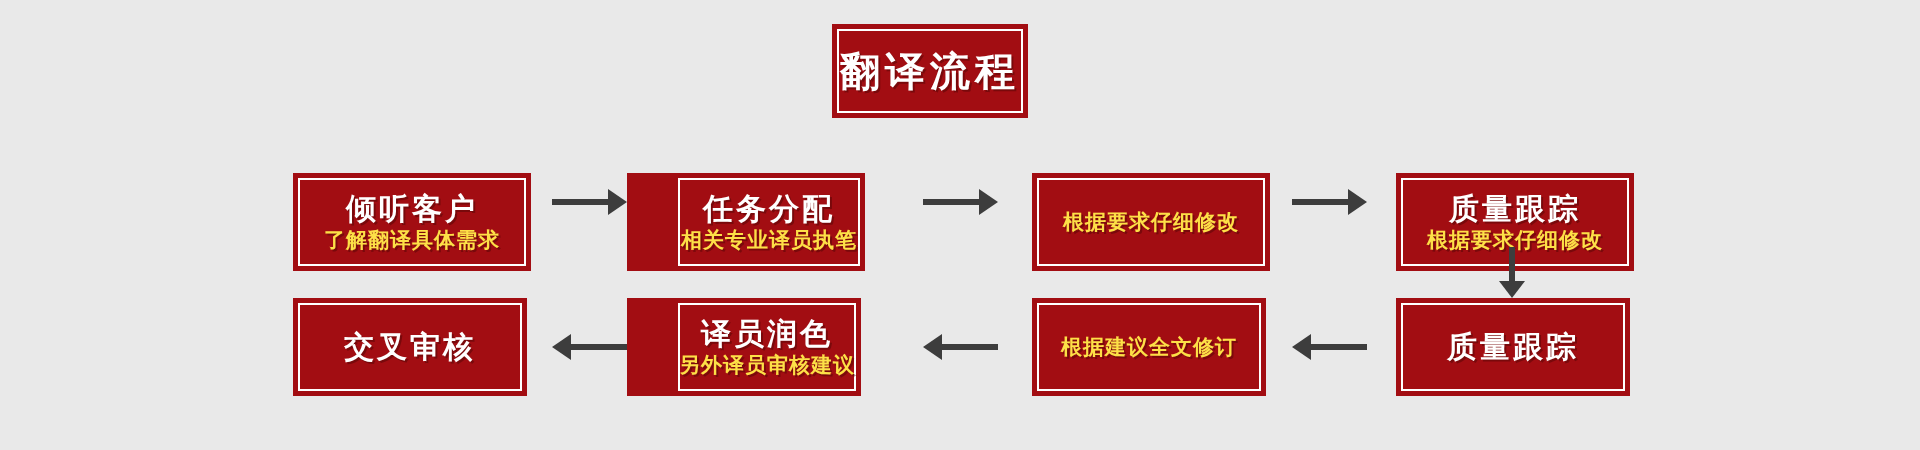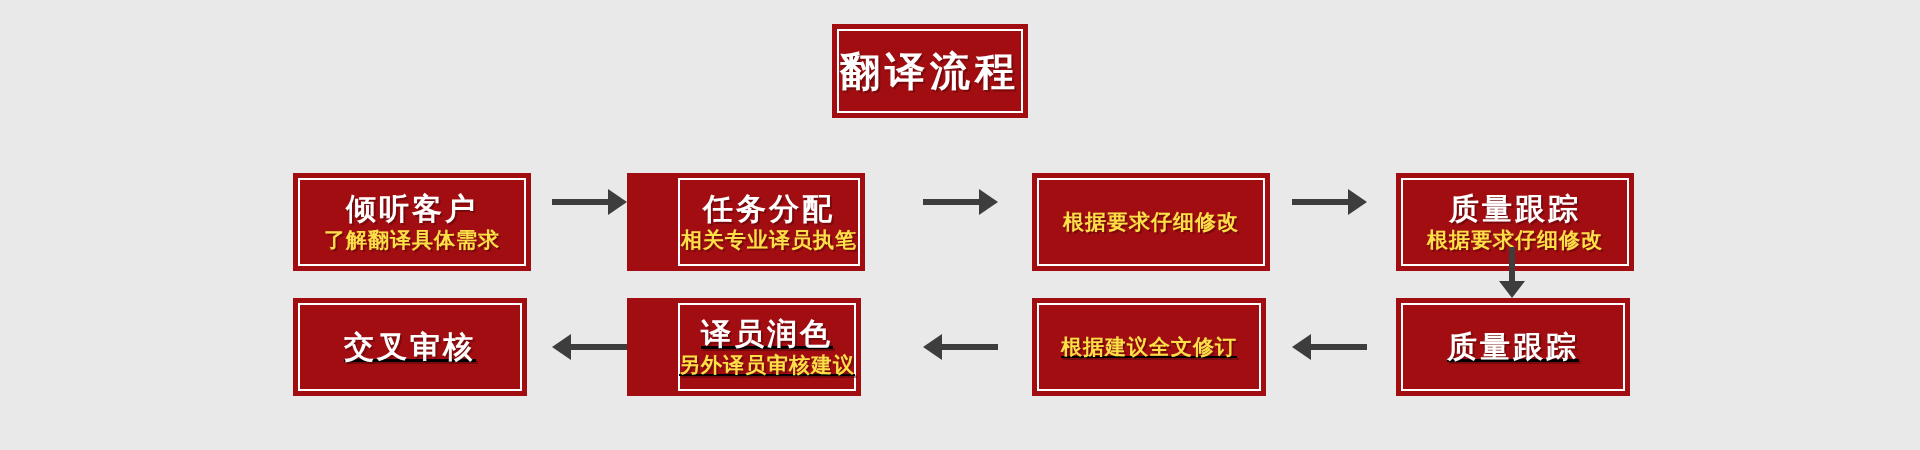"交叉审核" .r2 { text-decoration: underline -> none }
